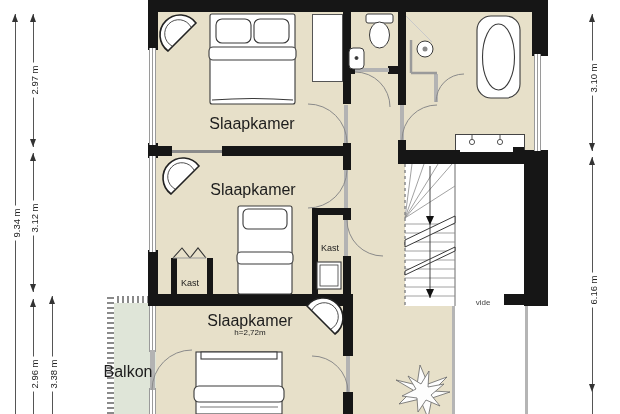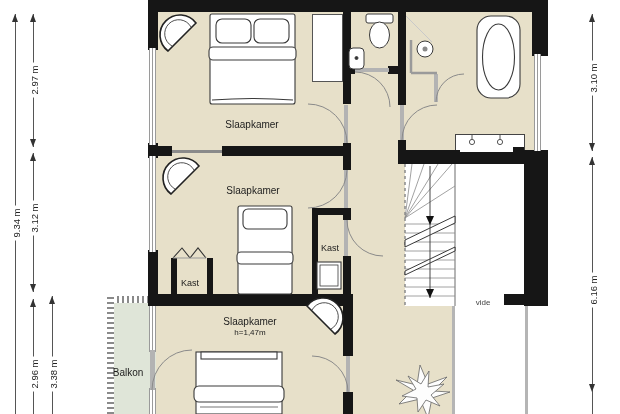"Slaapkamer" .rlbl { font-size: 10px -> 16px }
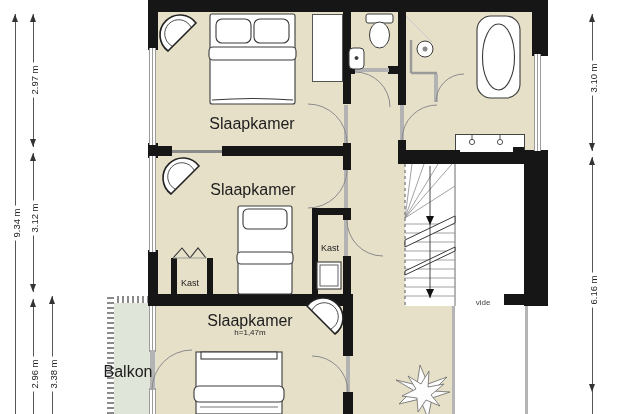"h=1,47m" div.slbl { text: 1,47m -> 2,72m }
